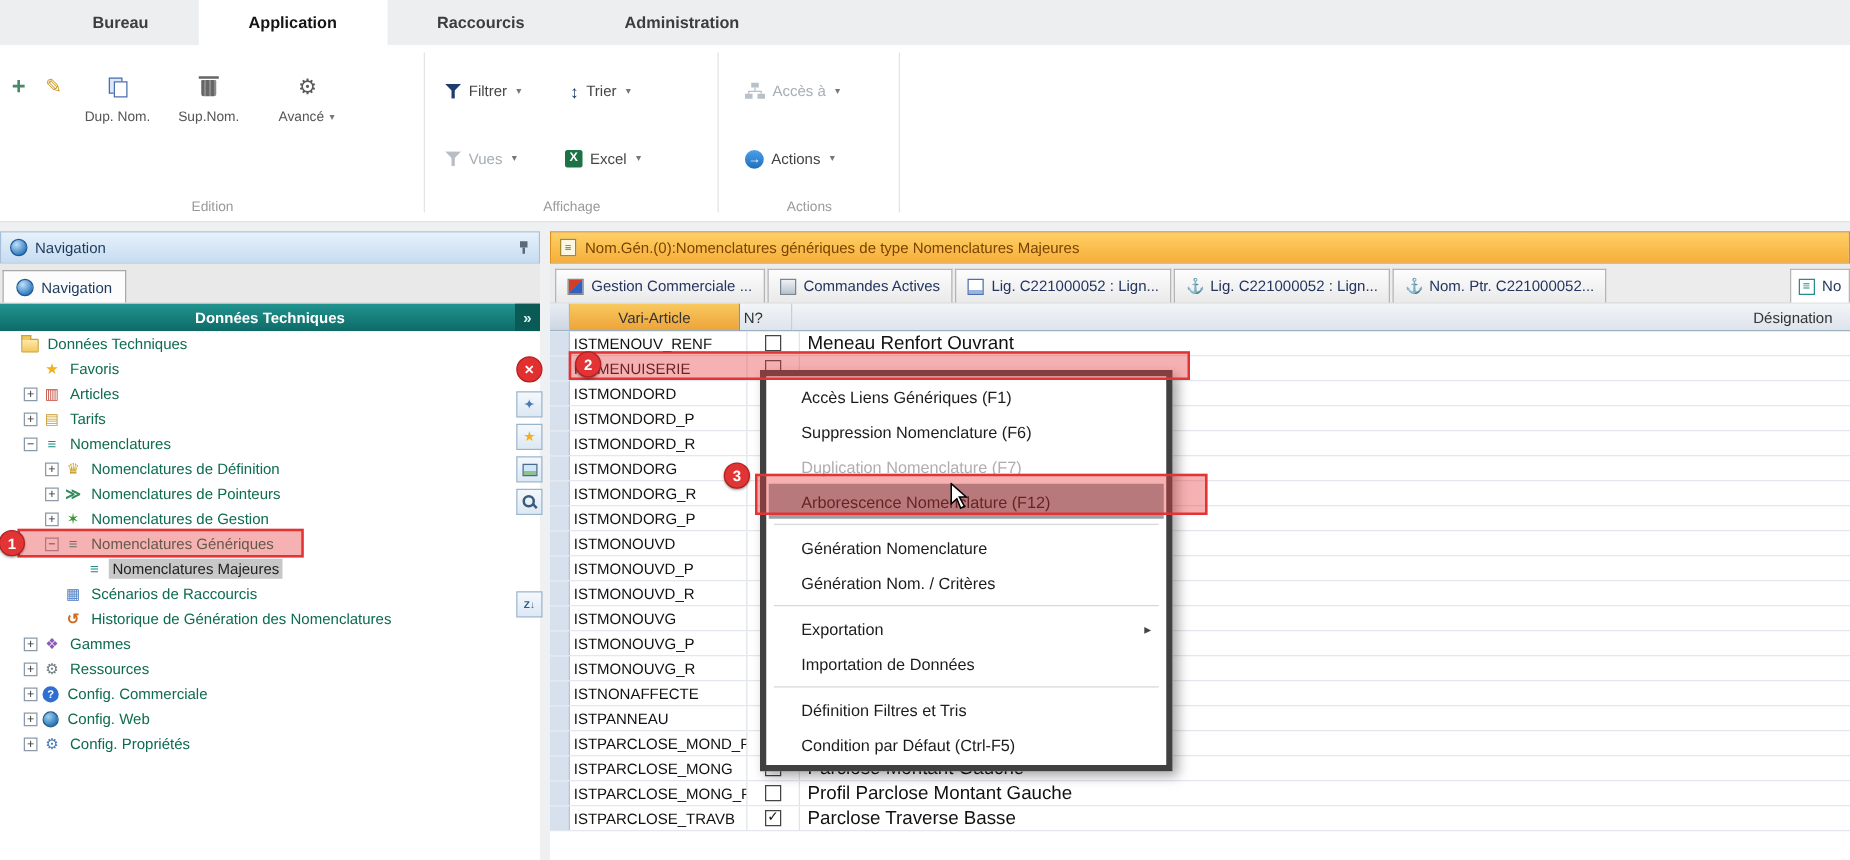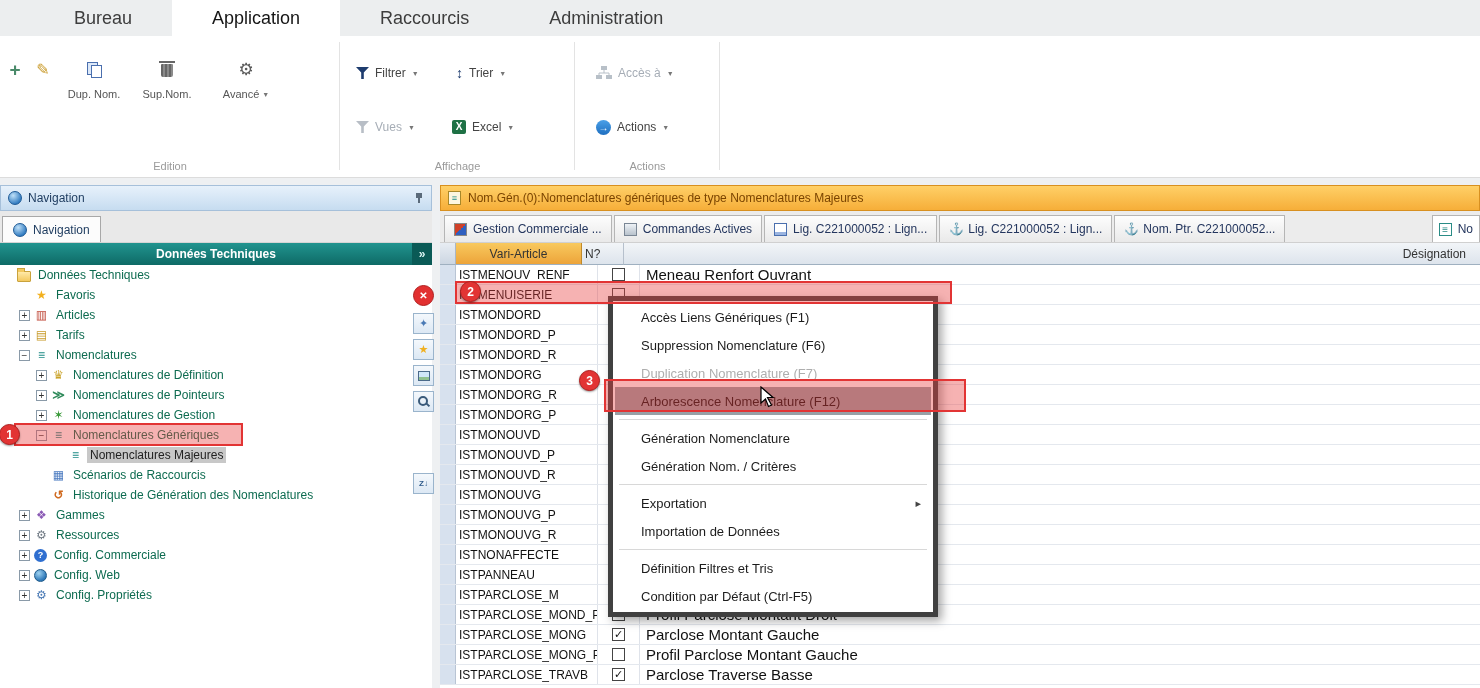"Bureau" .rtab { font-size: 18px -> 13px; font-weight: 400 -> 700 }
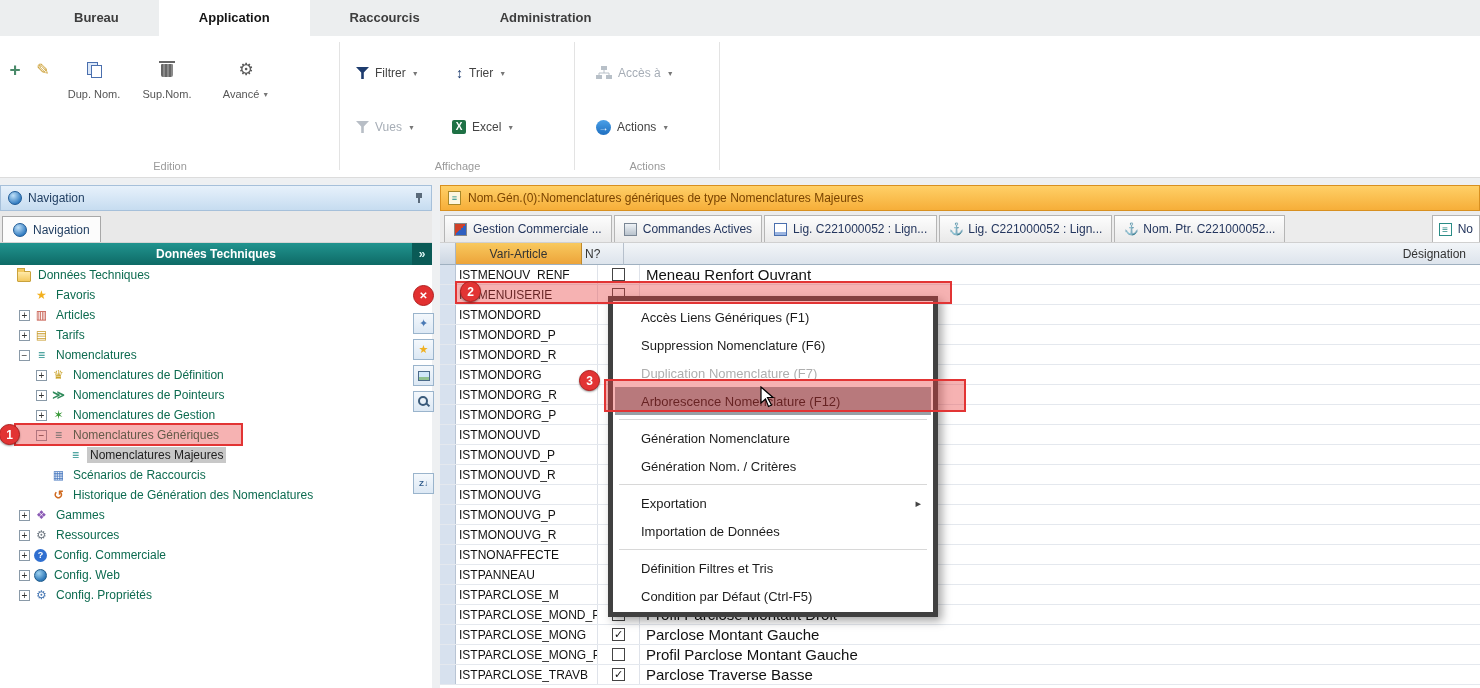"Vari-Article" .gh-vari { width: 126px -> 136px }
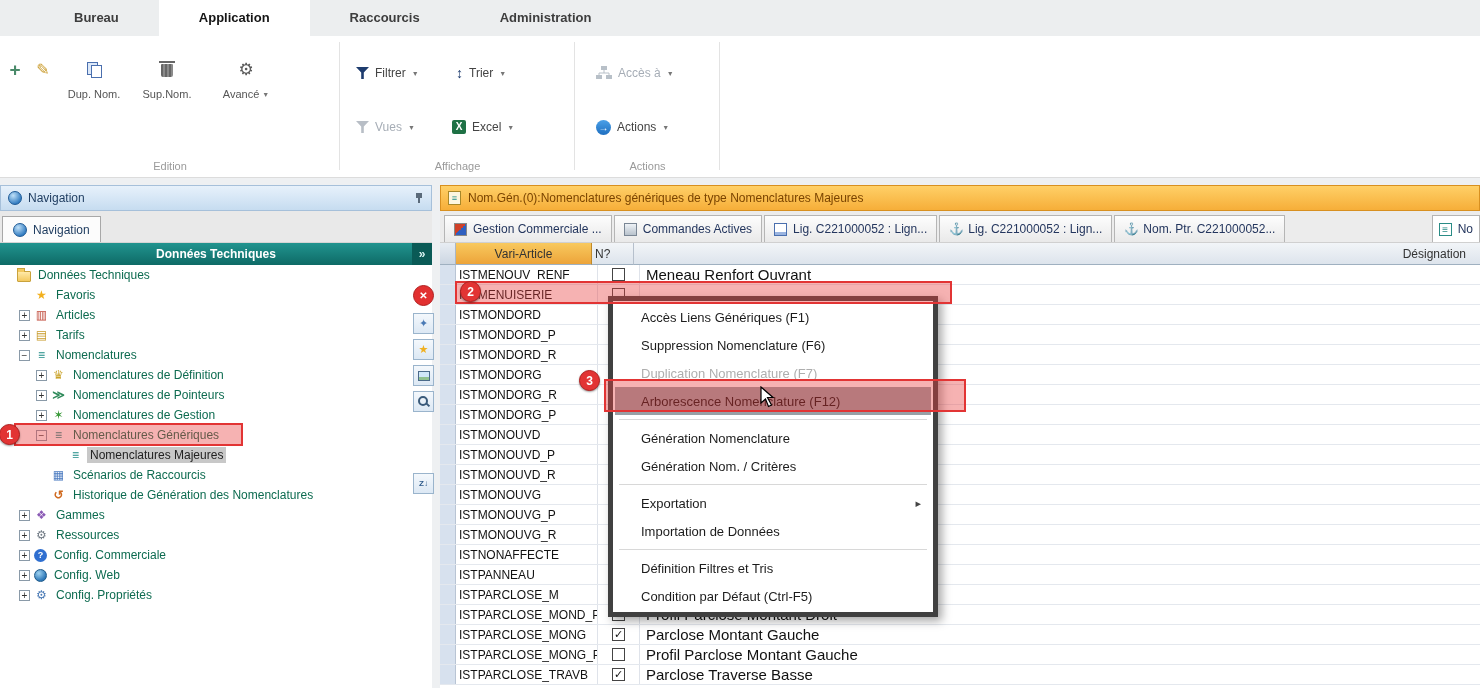"ISTPARCLOSE_M" div.grow { html: <div> <div></div> <div>ISTPARCLOSE_M</div> <div> <span></span> </div> <div></div> </div> -> none }
